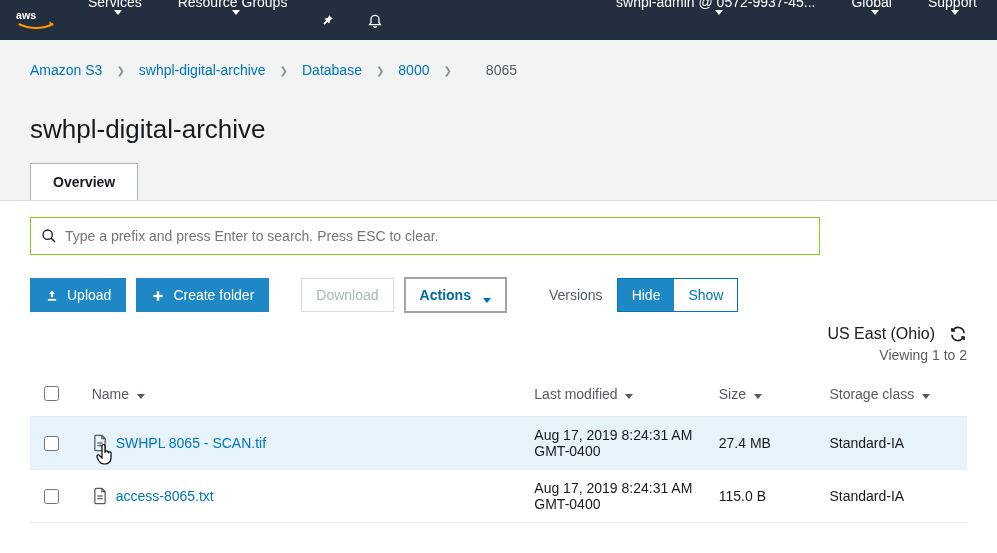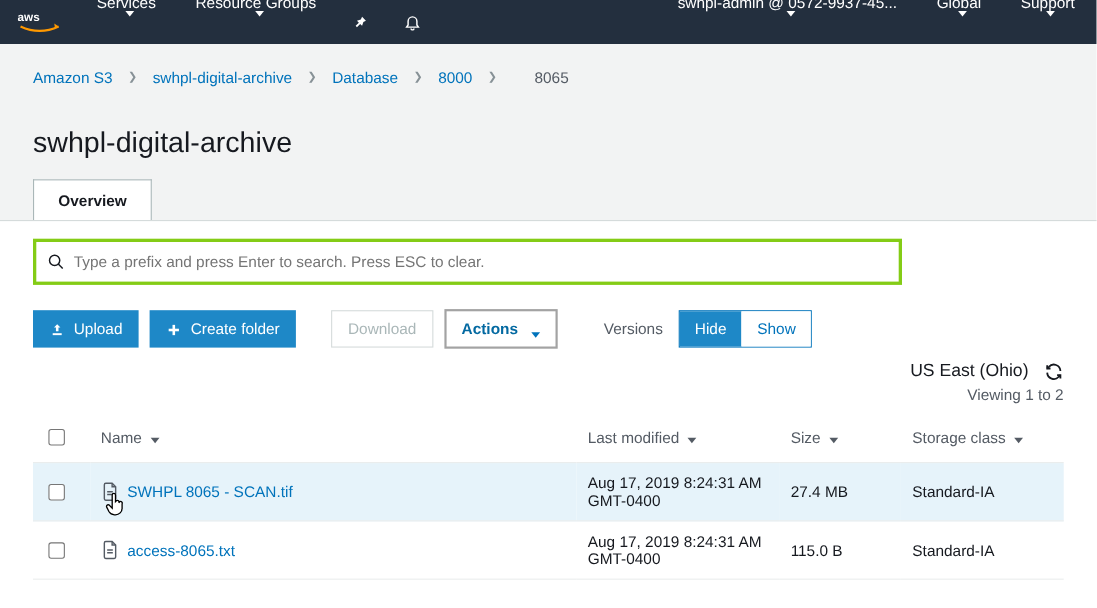"Type a prefix and press" .searchbar { border: 3px solid #84cc16 -> 1px solid #84cc16 }
